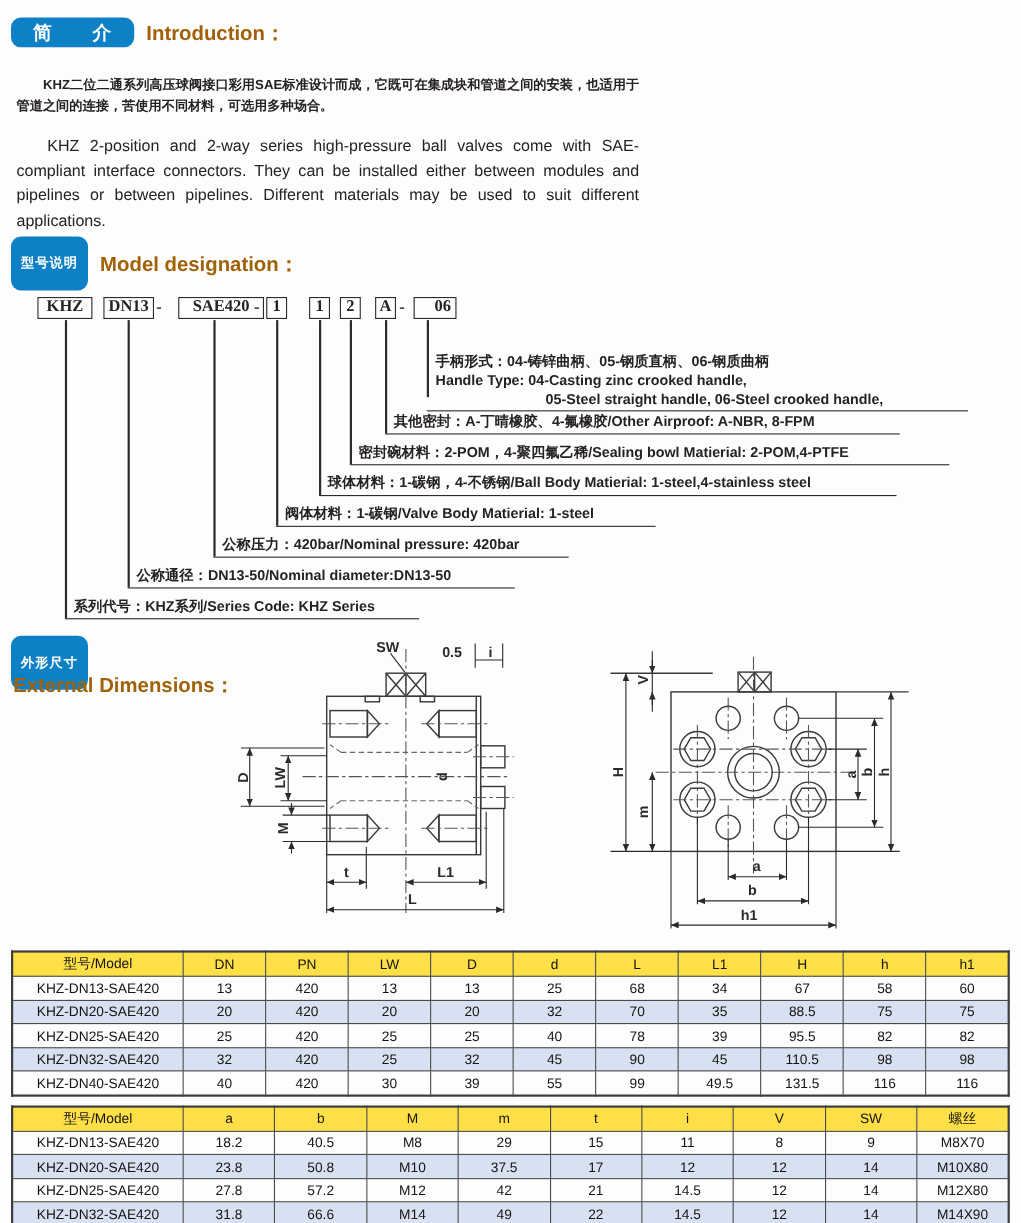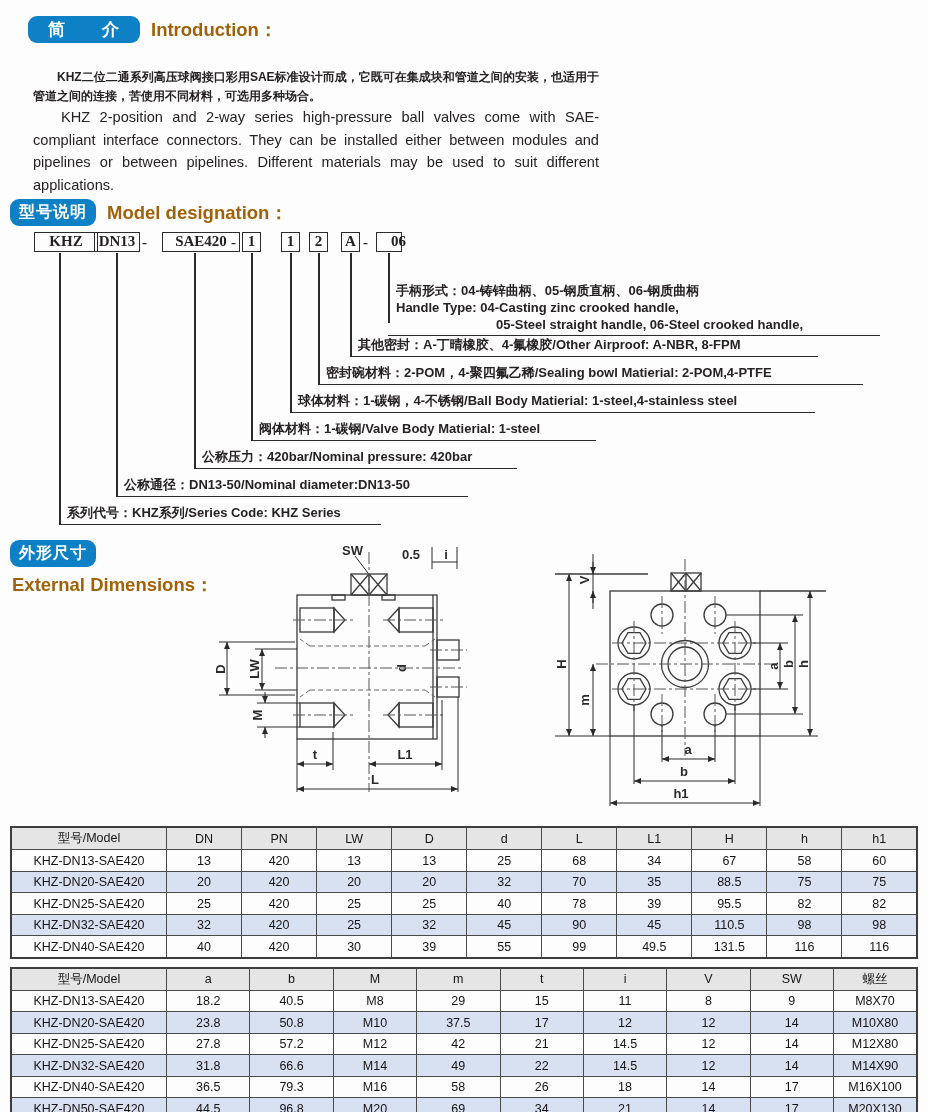"简 介" #intro { padding: 16px 15px 0 28px -> 16px 15px 0 10px }
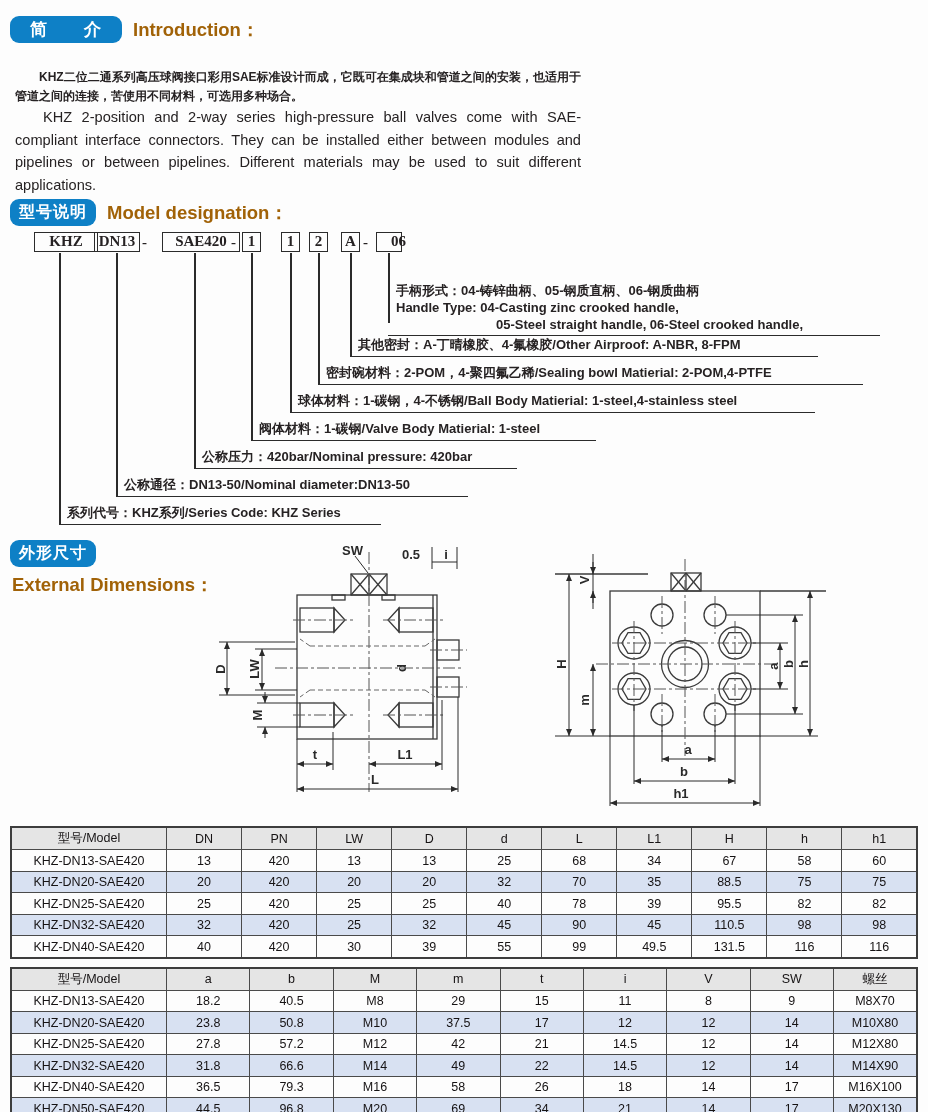"KHZ 2-position and 2-way series" .para-en { margin-top: 0 -> 16px }
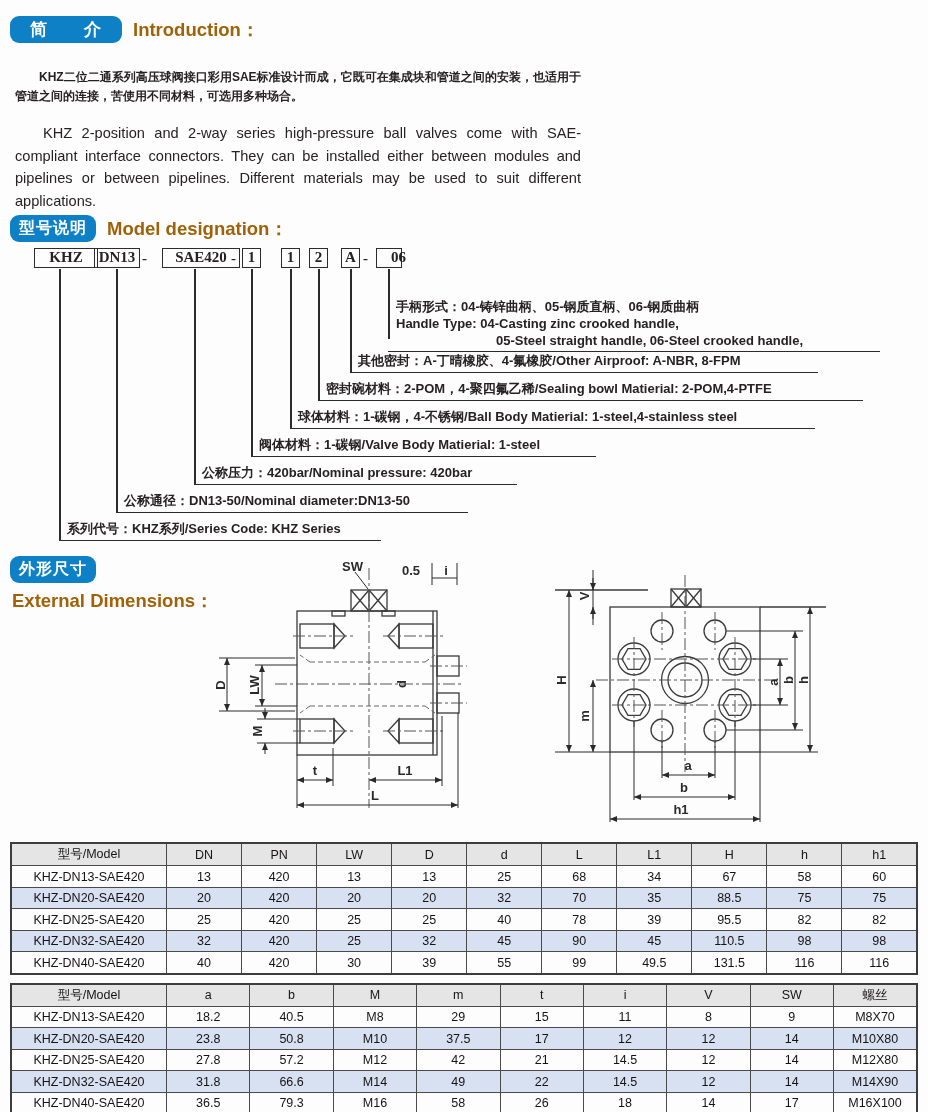"型号说明" .badge-md { font-size: 16px -> 12px; padding: 1px 9px -> 12px 9px }
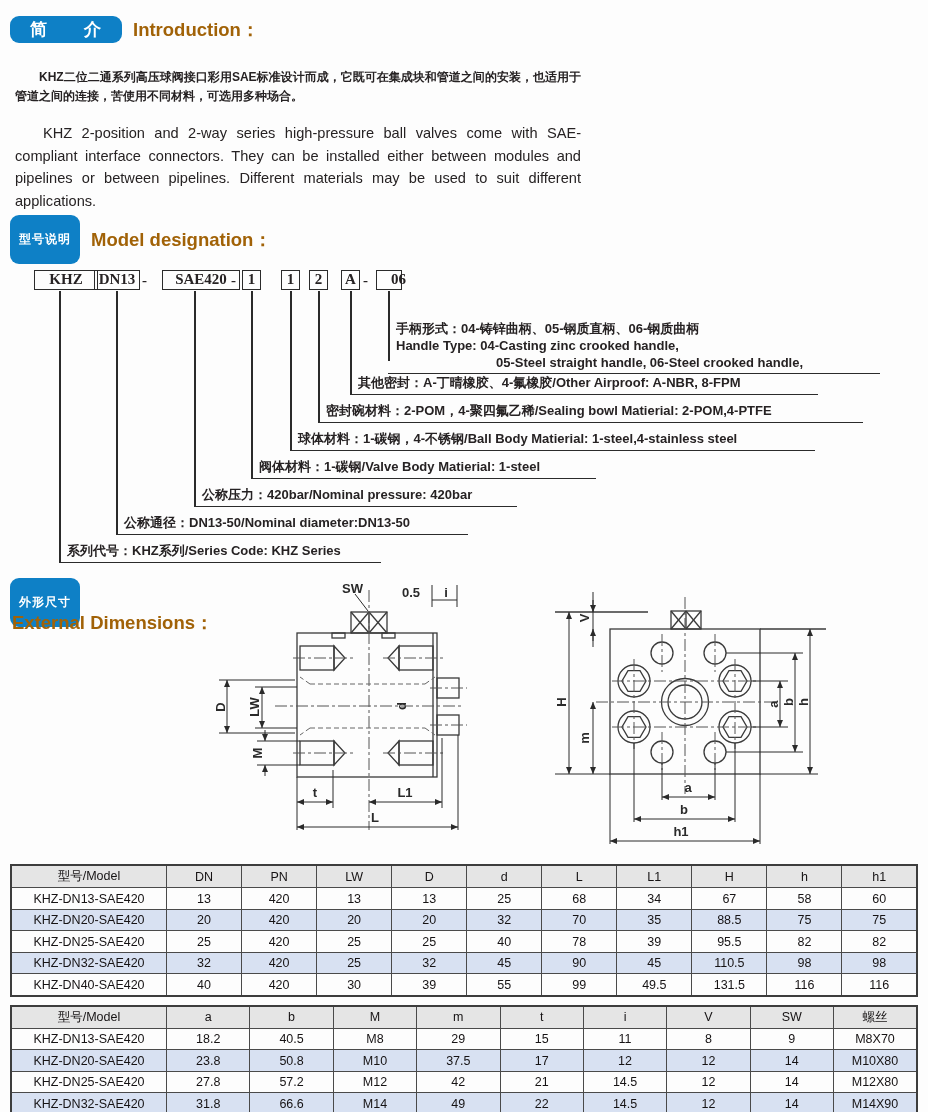"KHZ" span.mbox { width: 64px -> 50px }
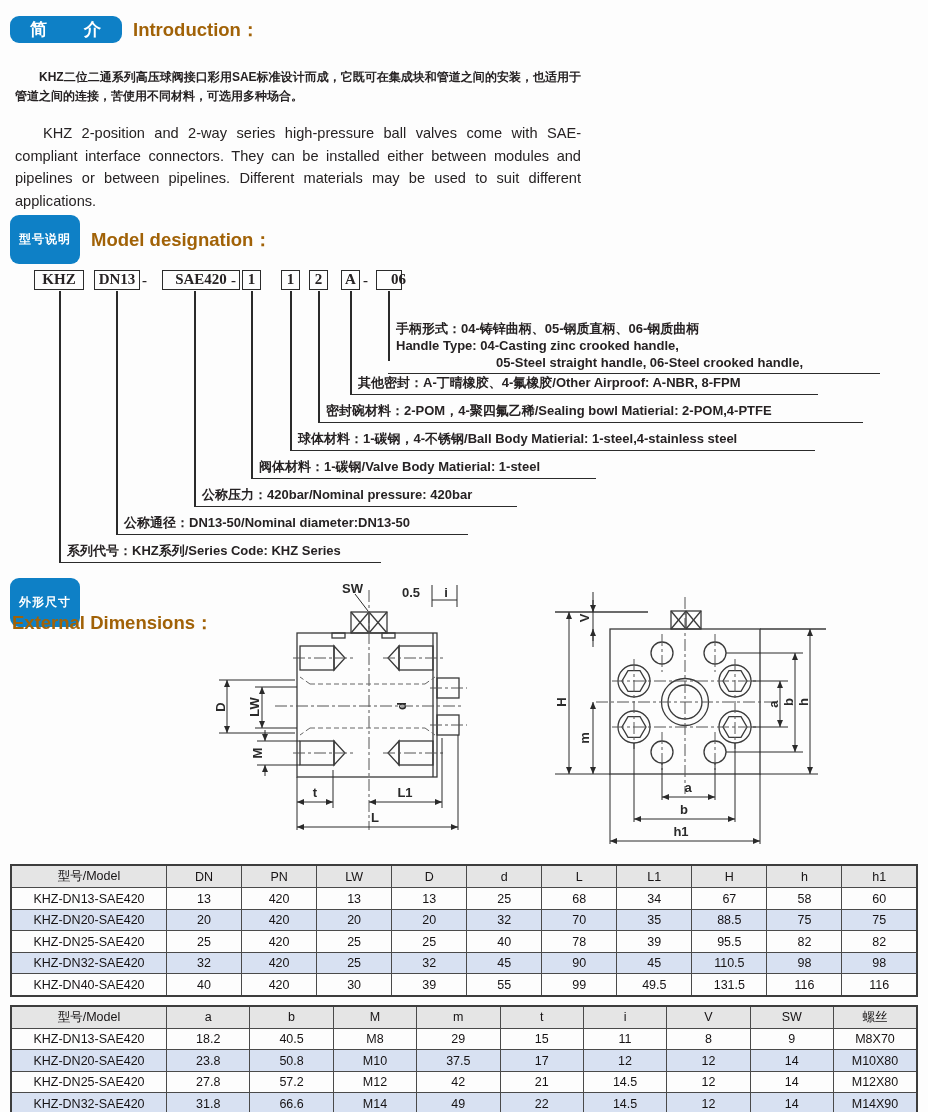"06" span.mbox { width: 26px -> 39px }
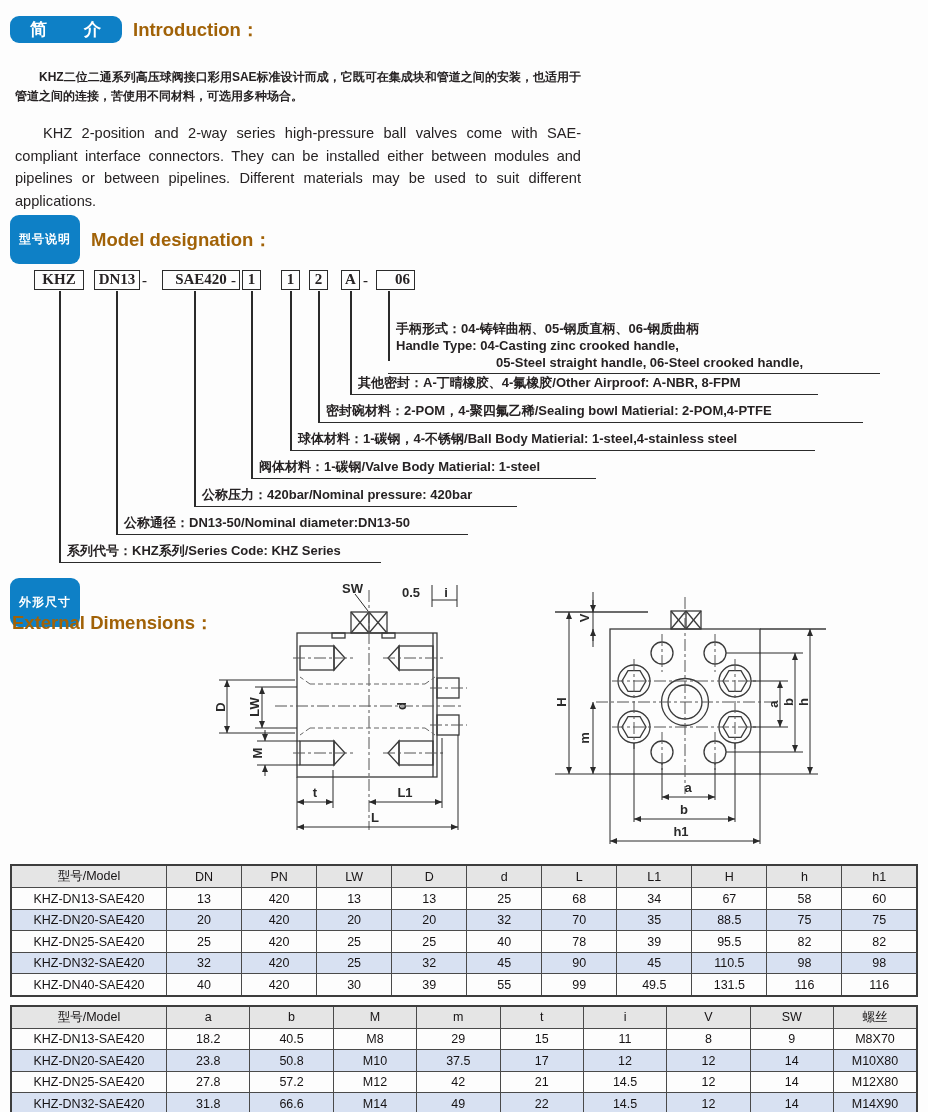"型号/Model" table.spec thead th { background: #e5e5e5 -> #fde047 }
